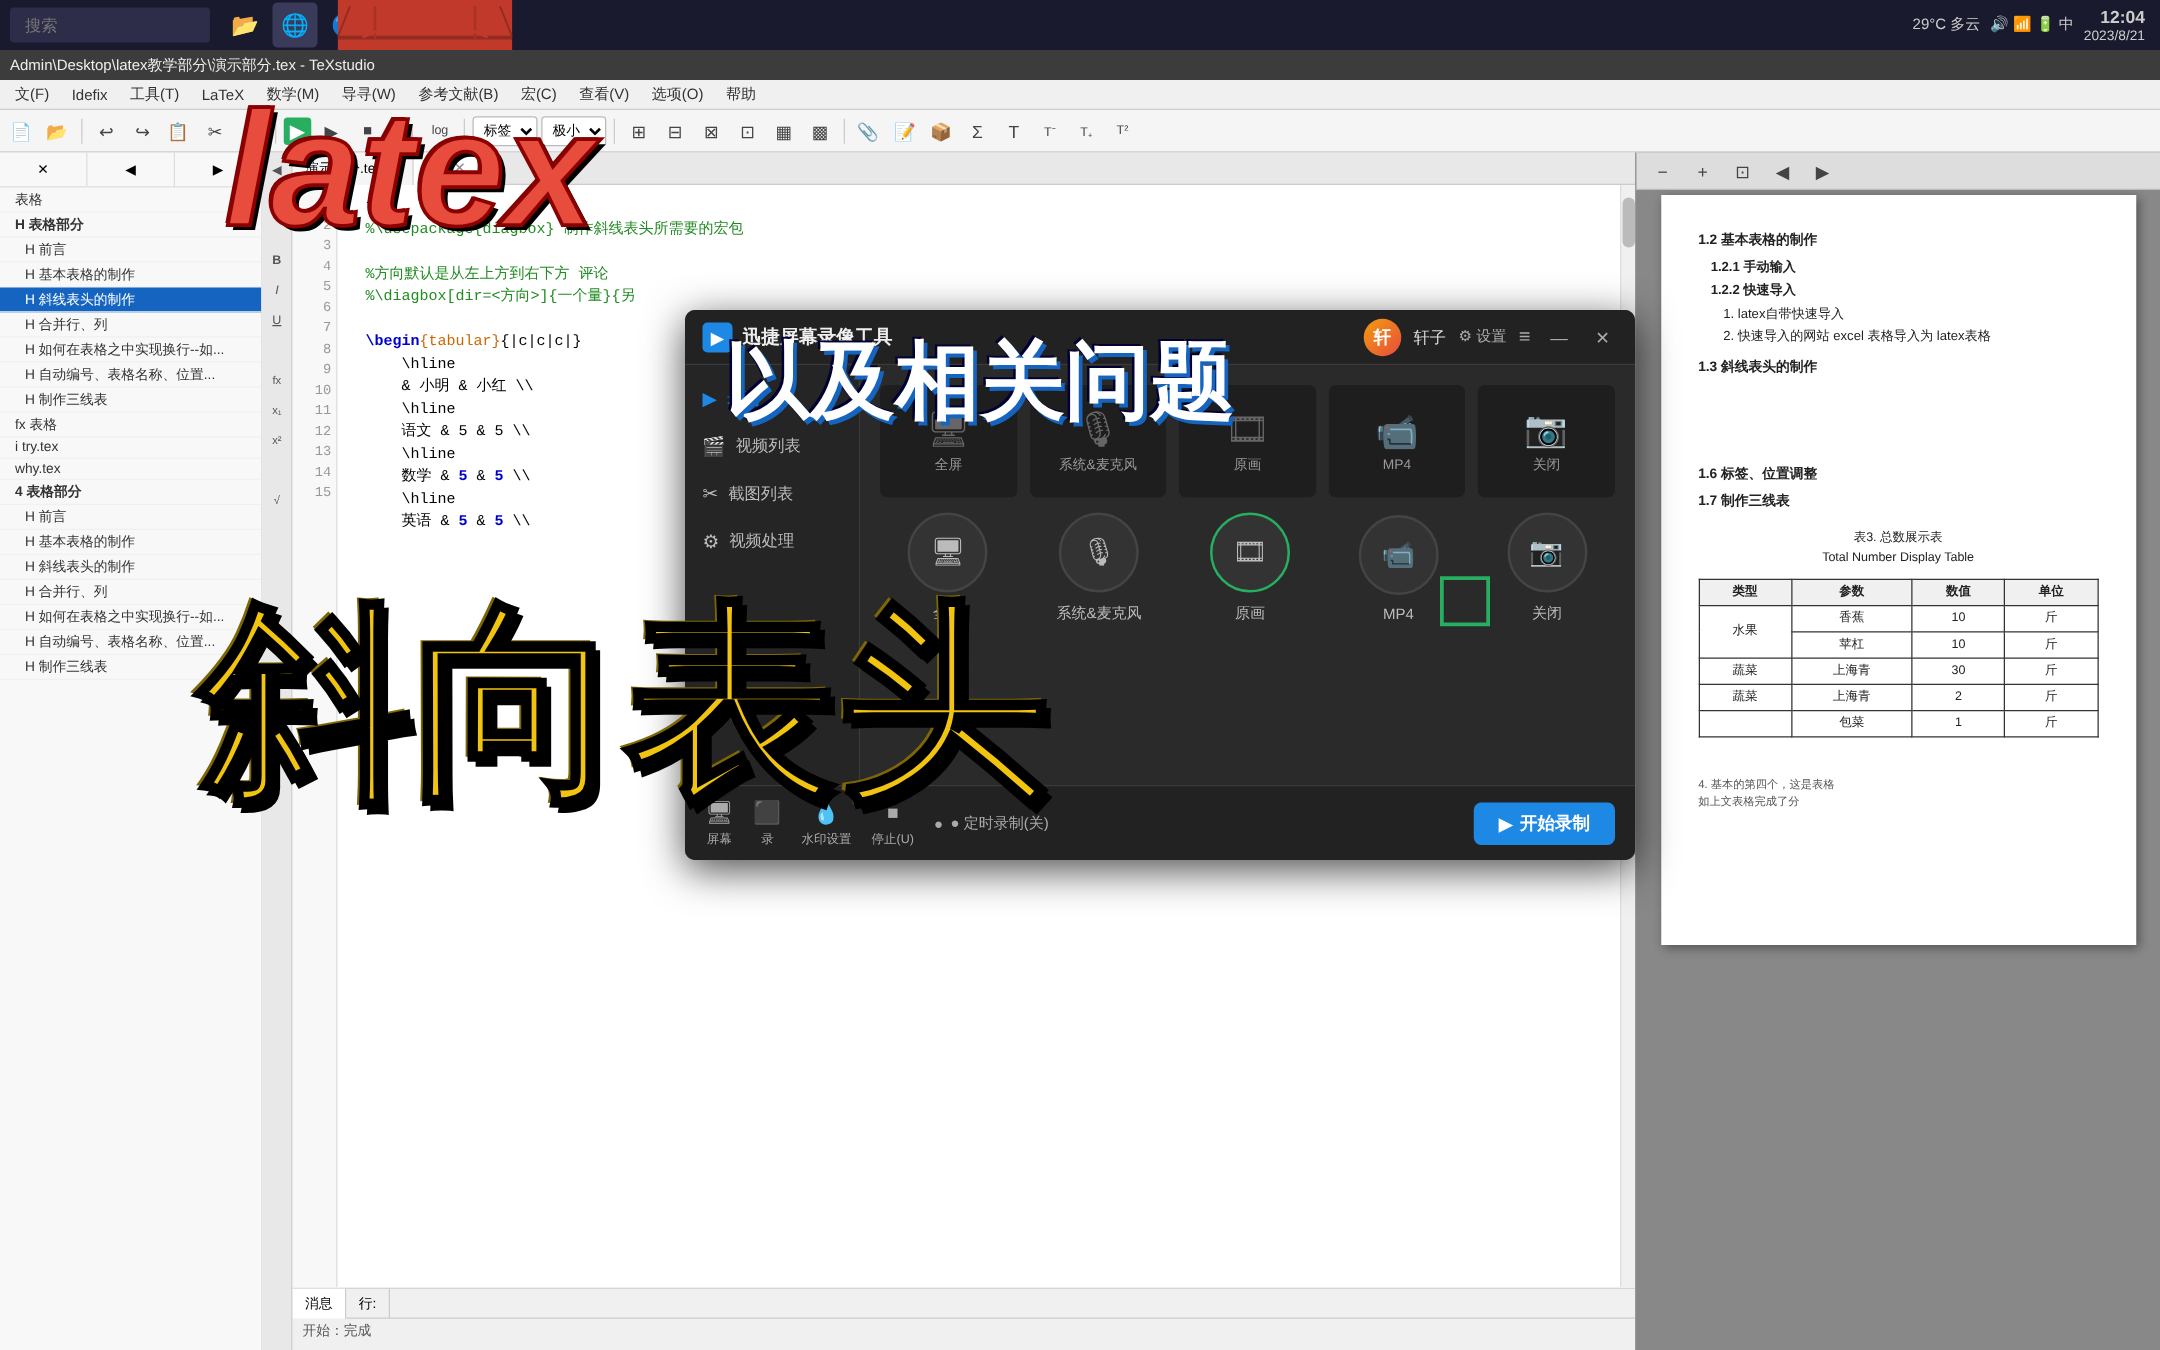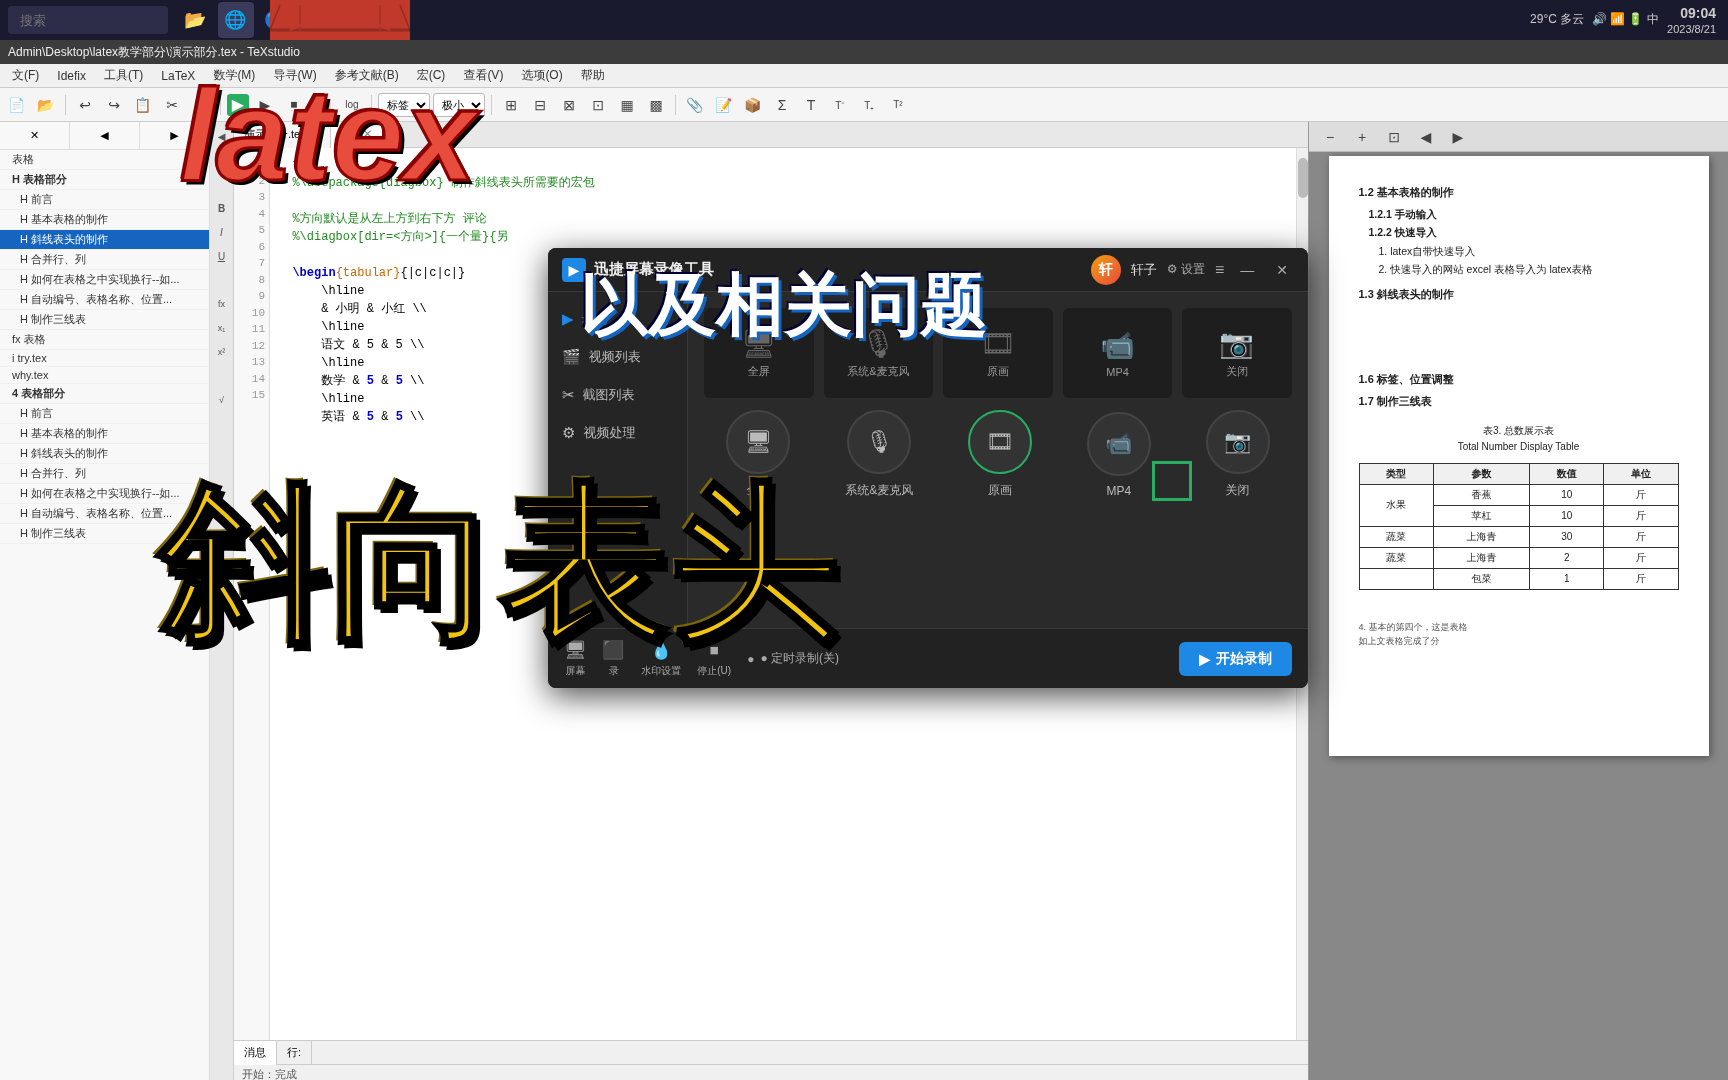"09:04" div.time { text: 09:04 -> 12:04 }
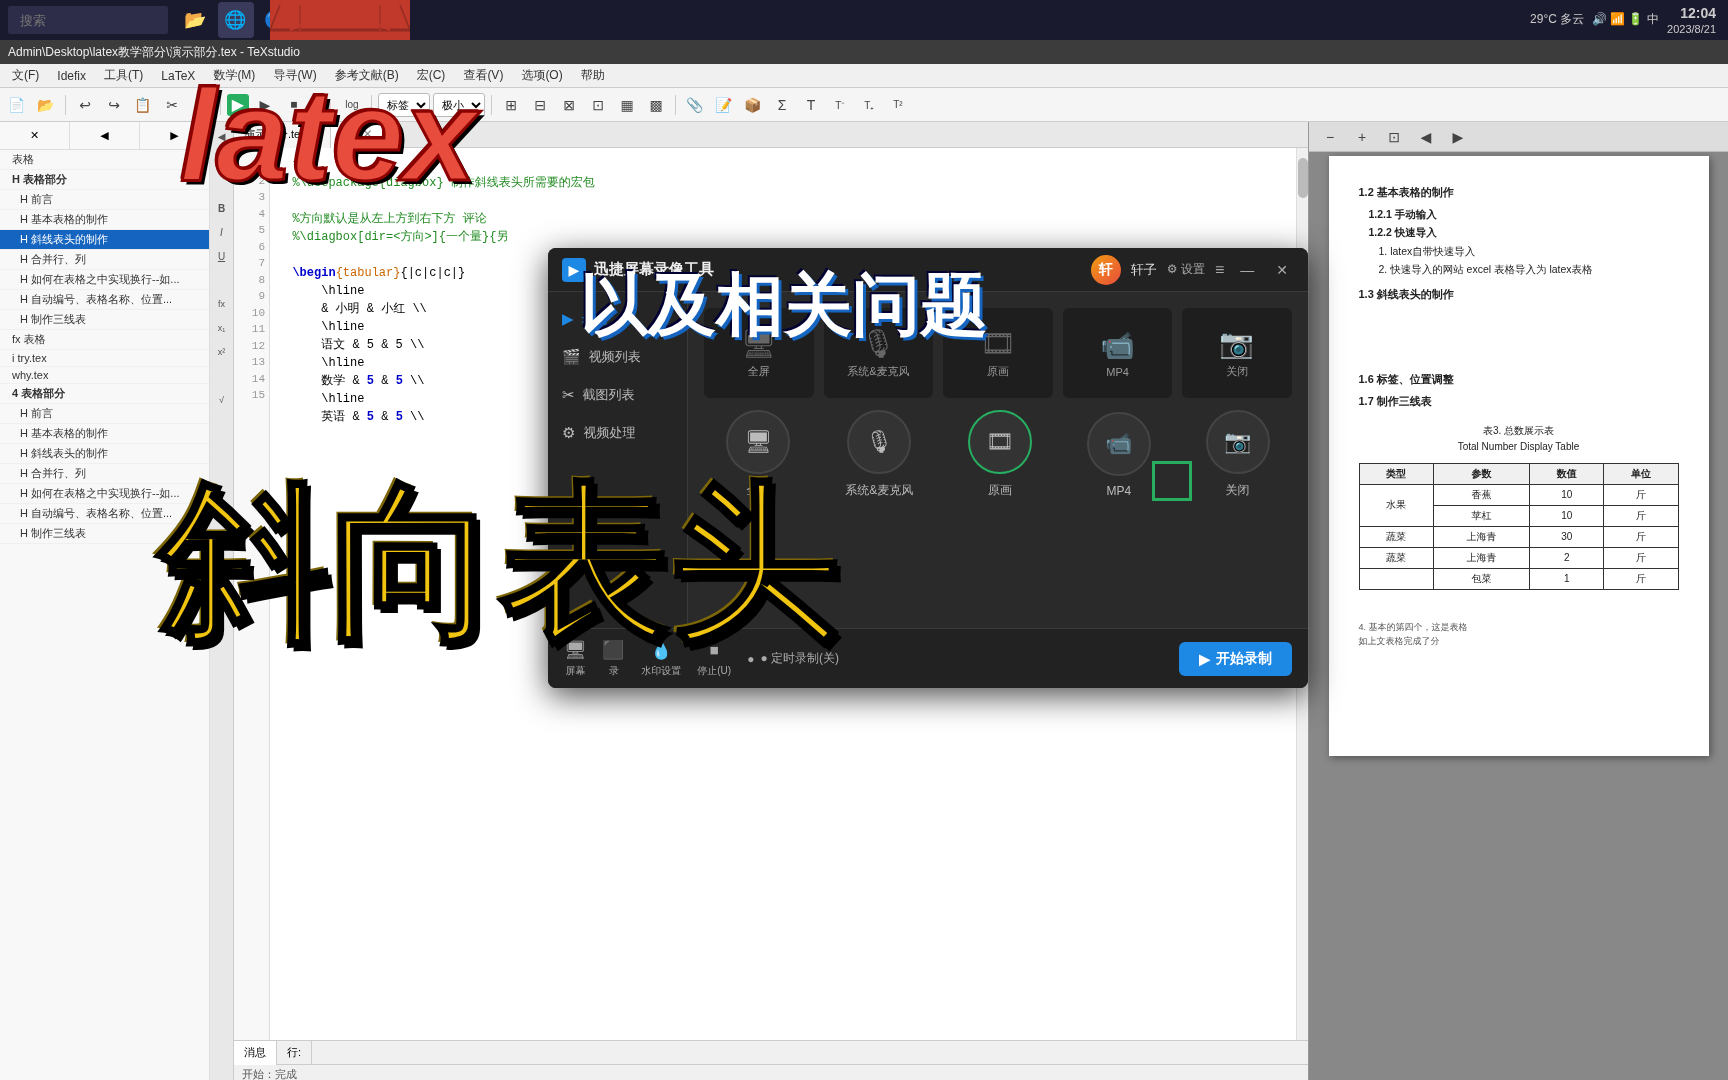"消息" #editor-bottom { height: 40px -> 50px }
